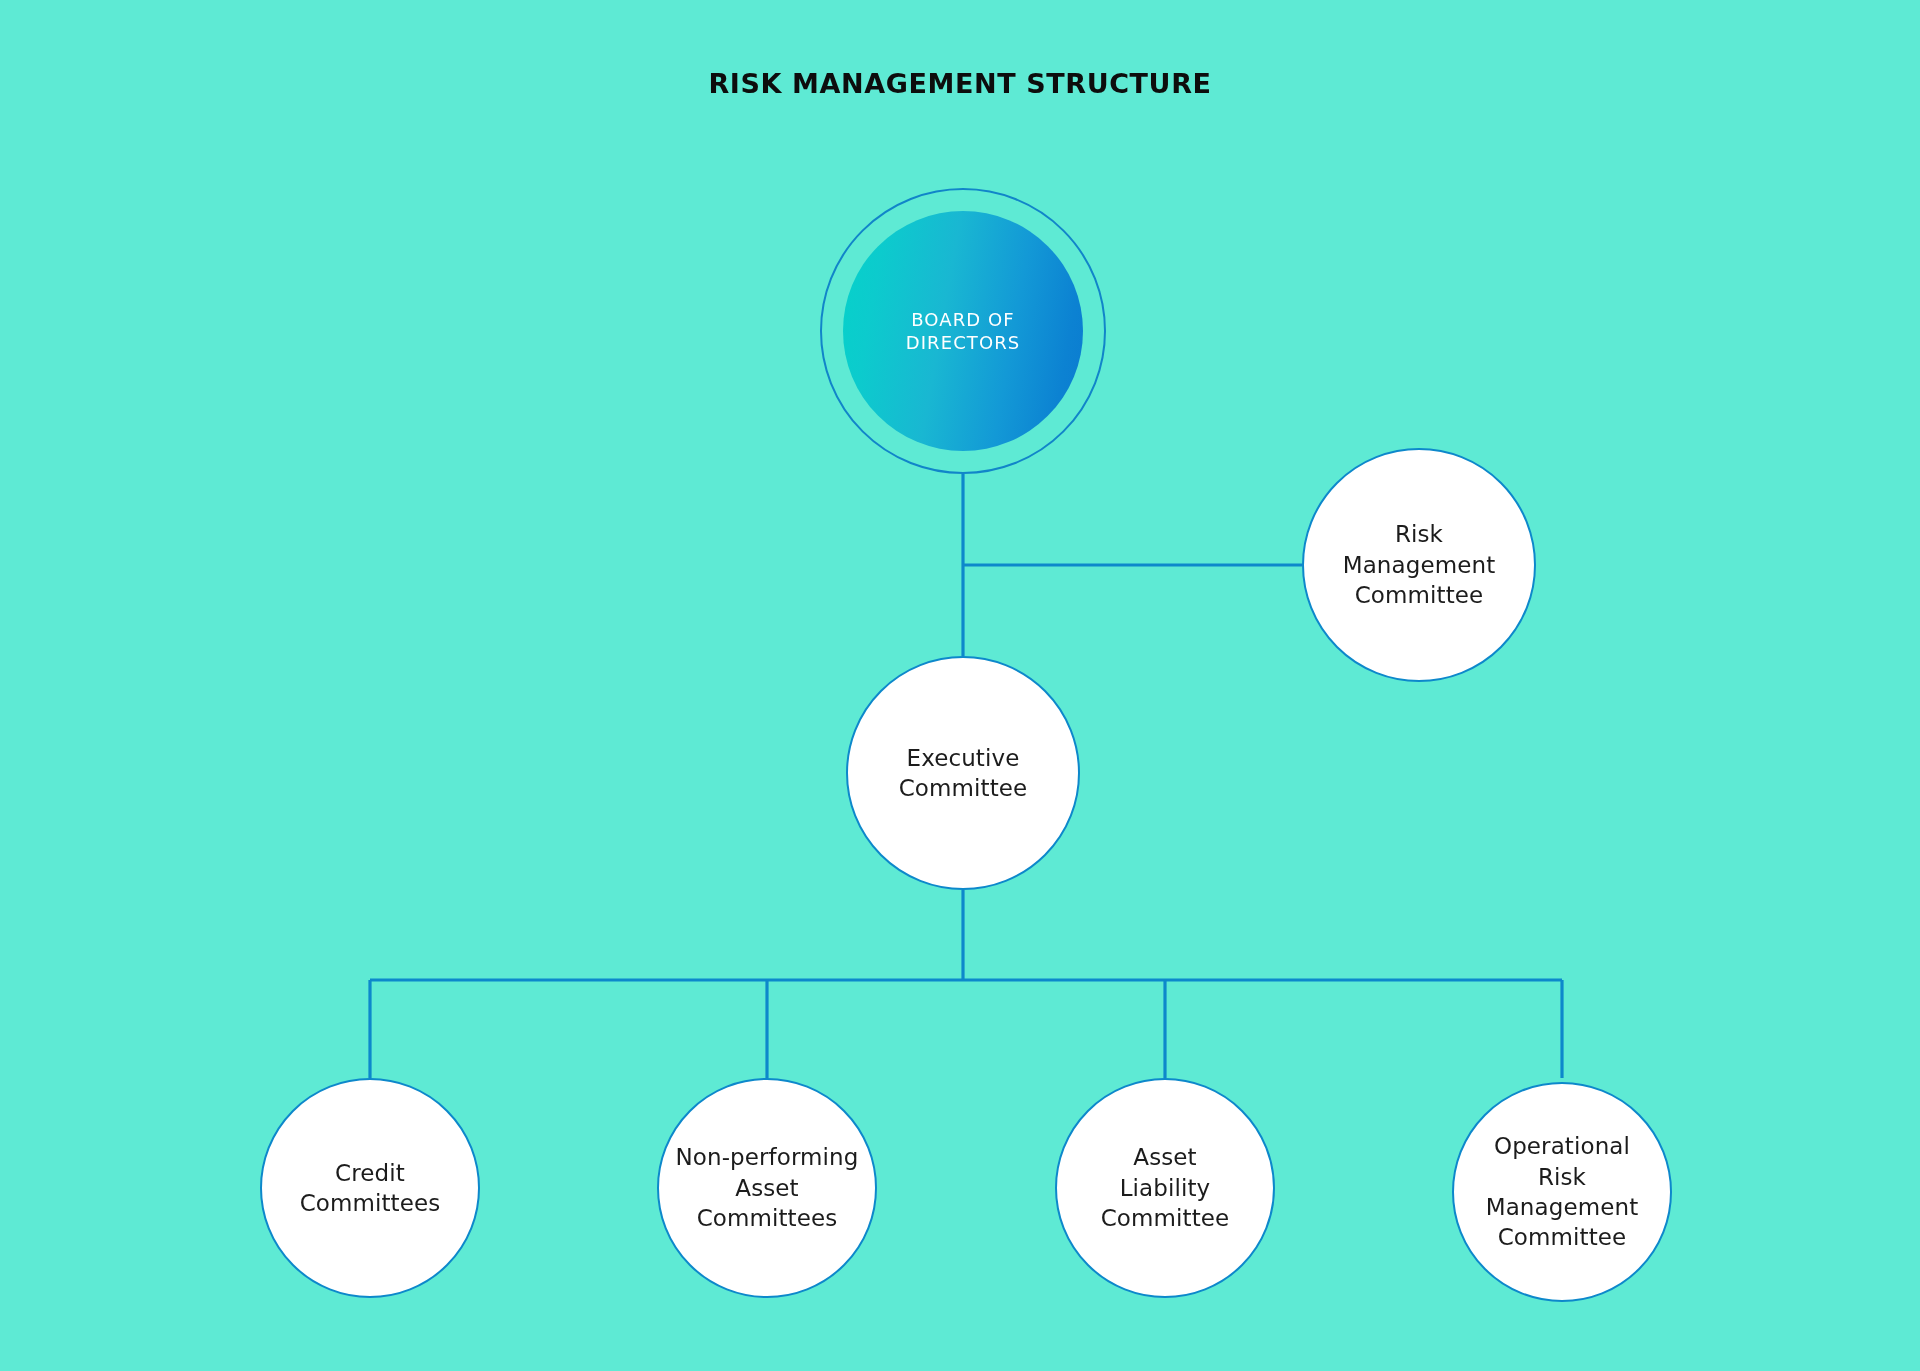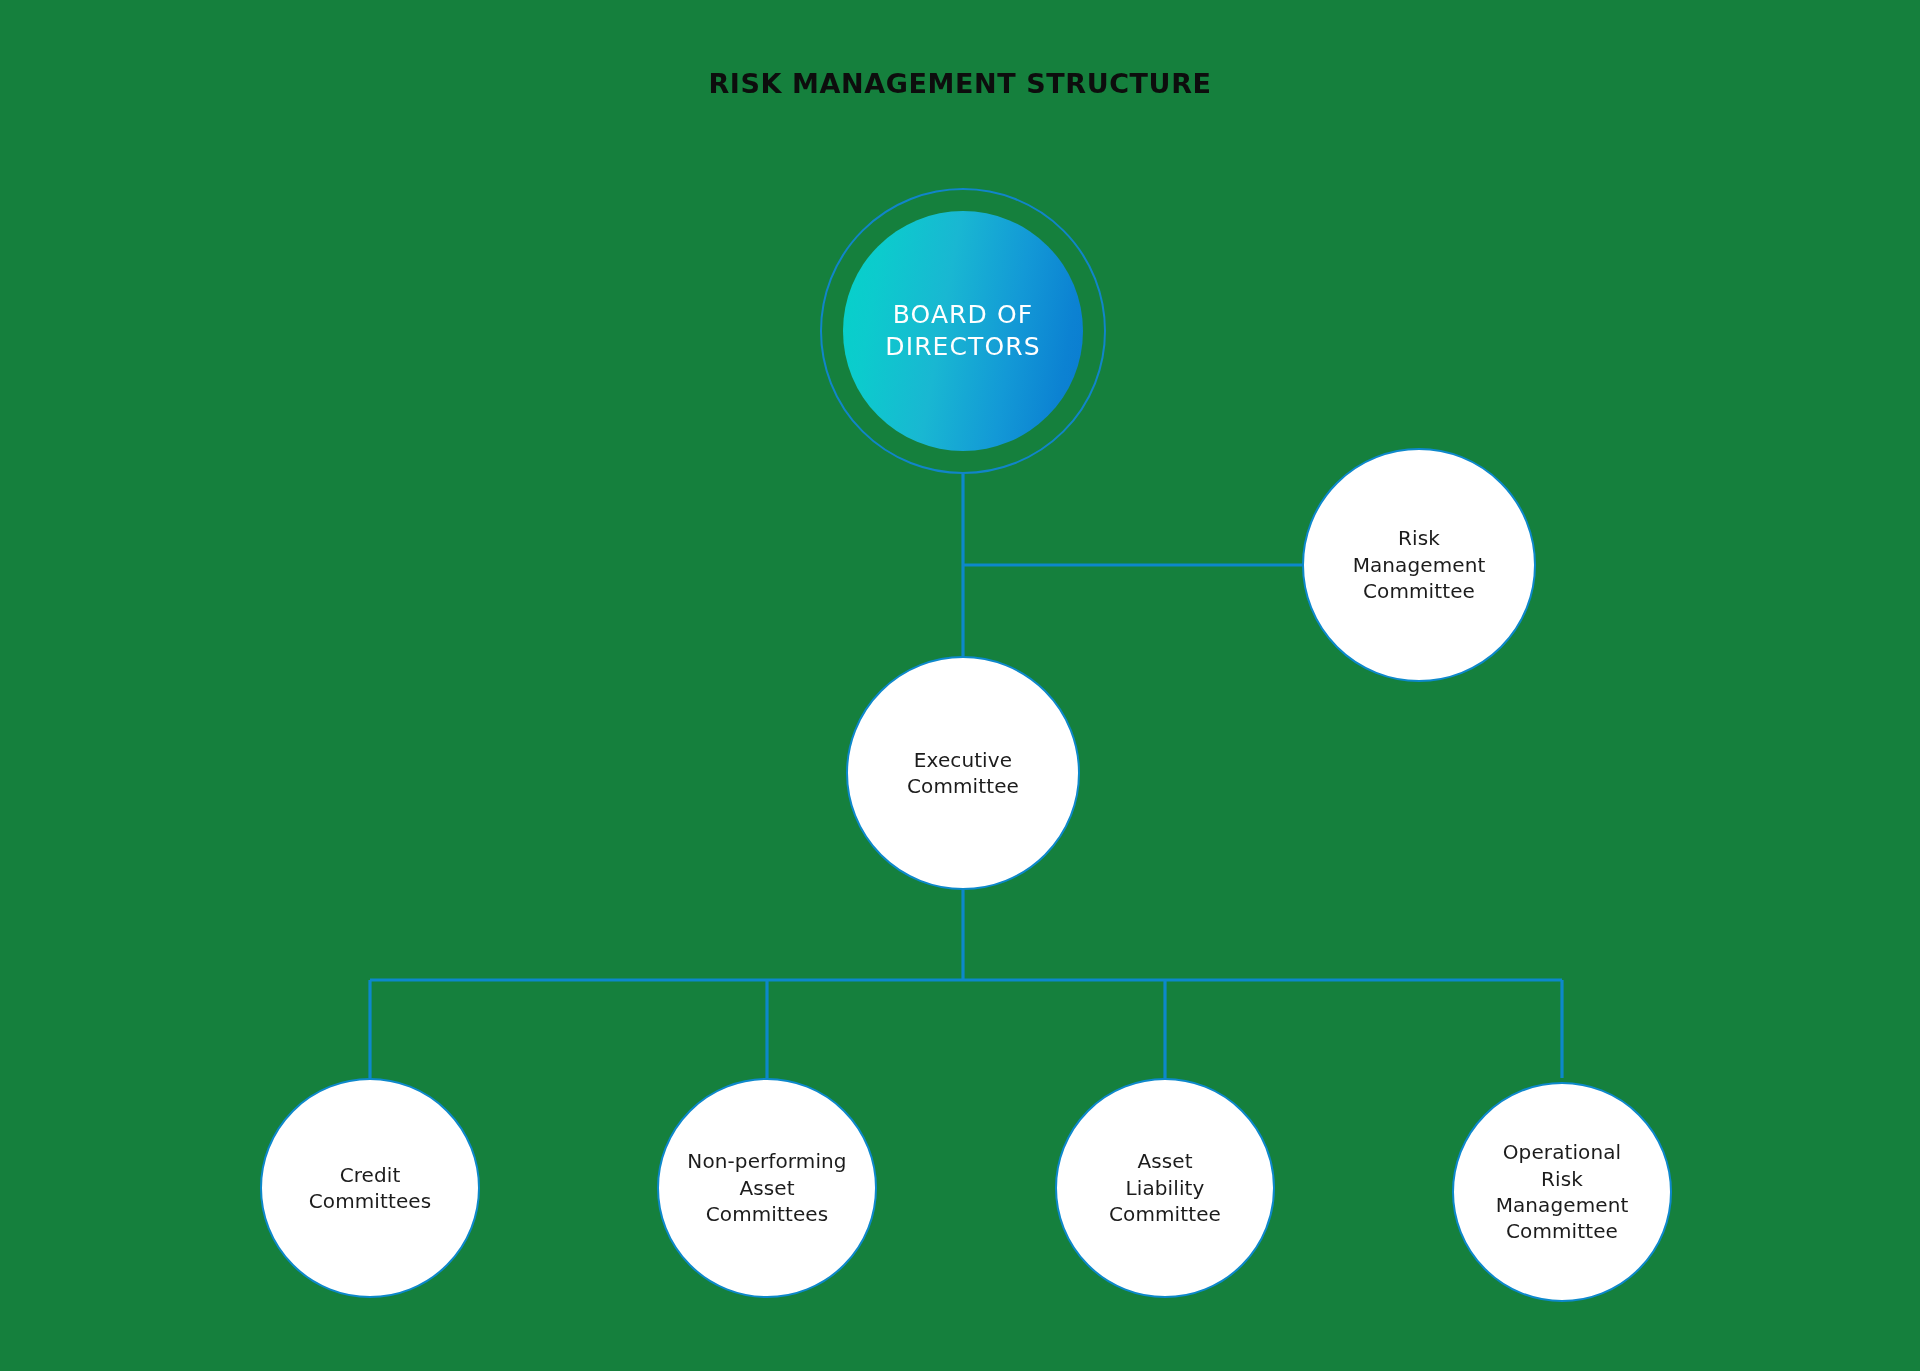"RISK MANAGEMENT STRUCTURE" #canvas { background: #15803d -> #5eead4 }
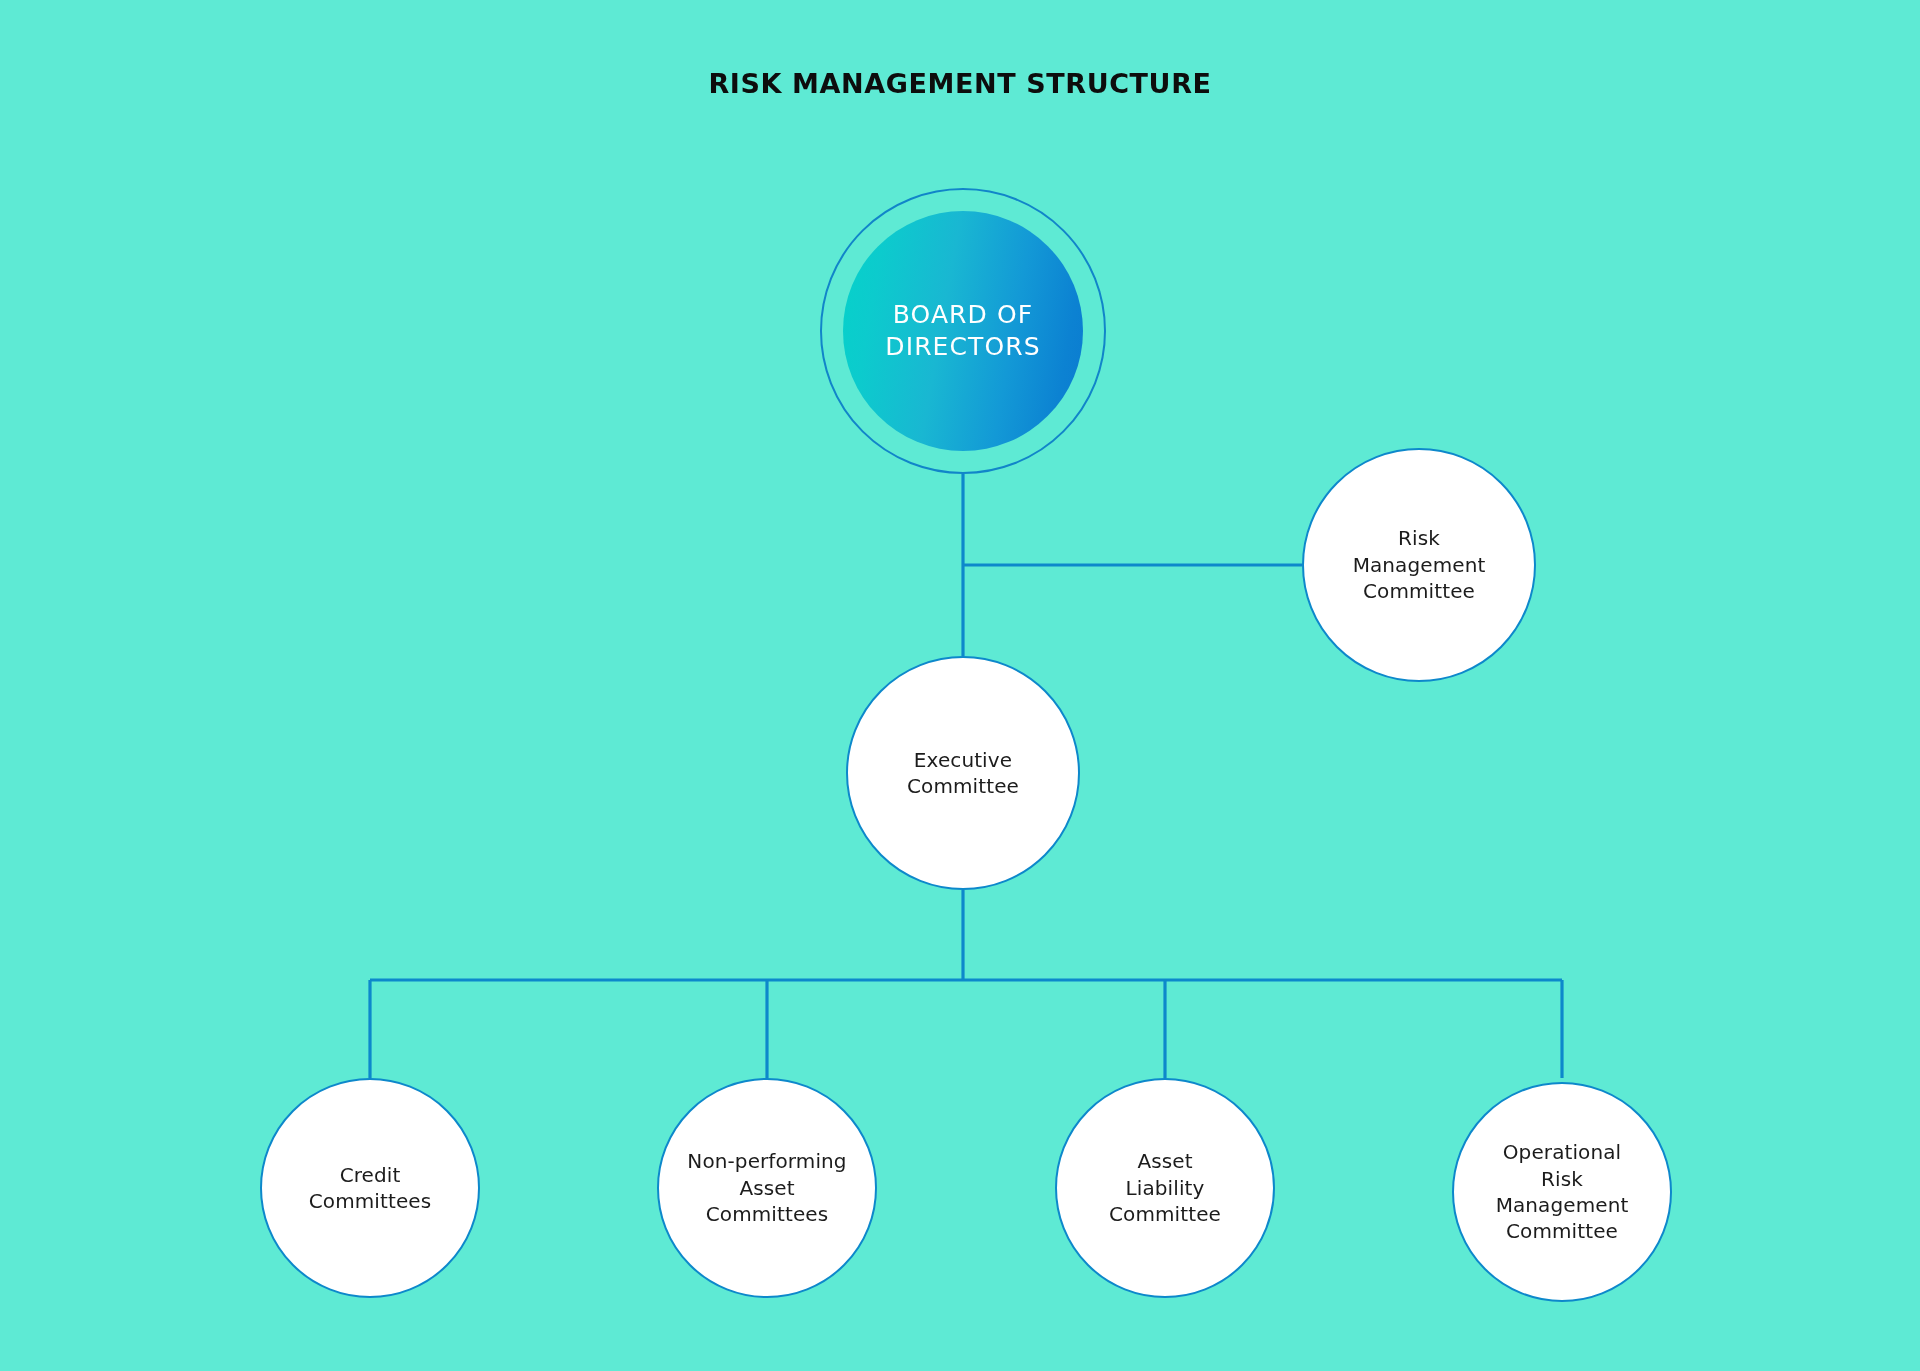"BOARD OF" .node-root-label { font-size: 25px -> 18px }
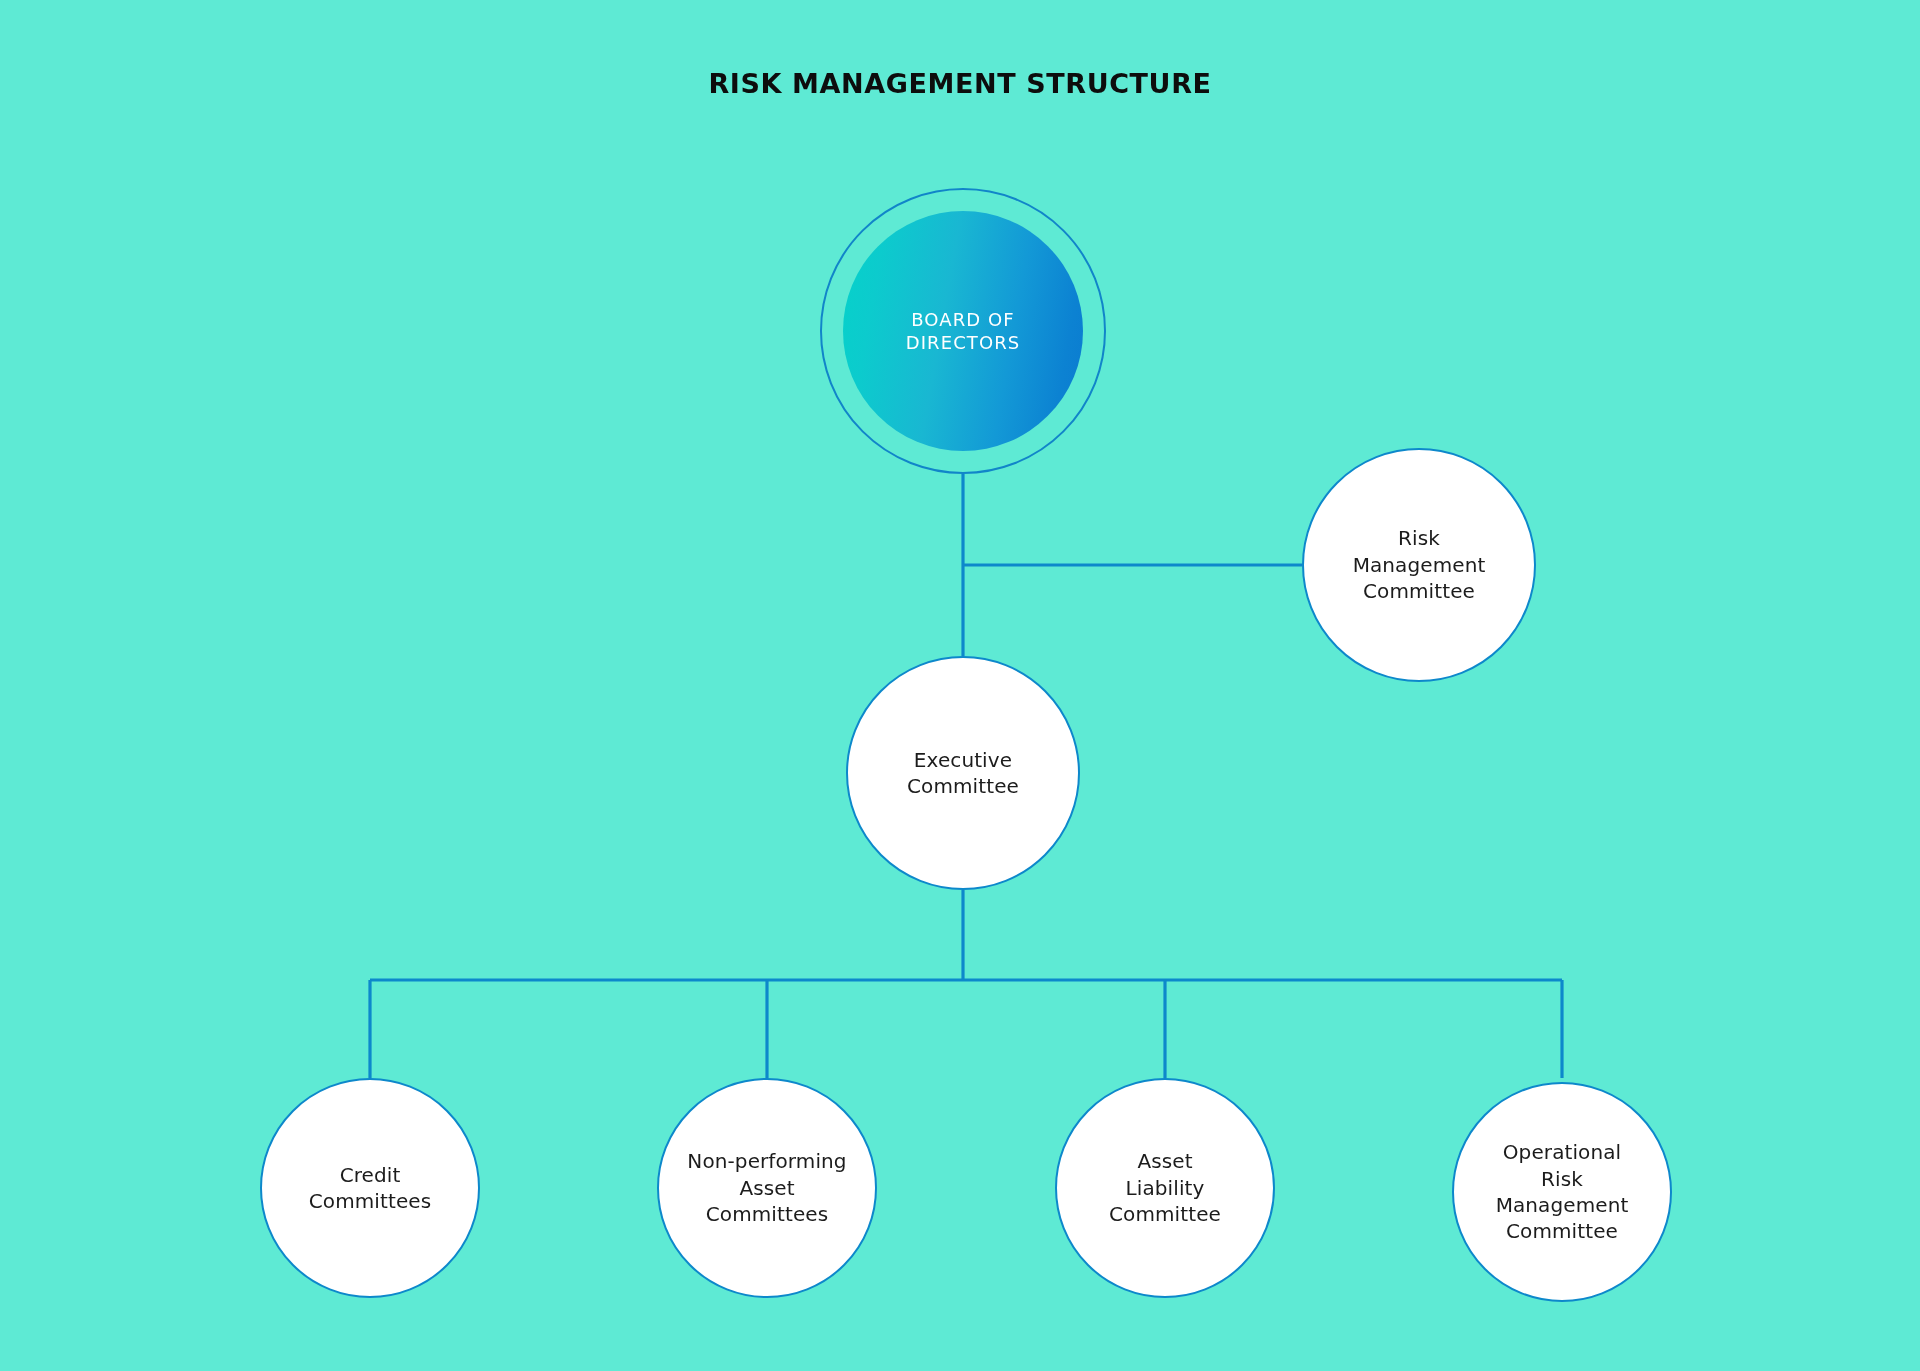"Risk" .node-label { font-size: 20px -> 23px }
